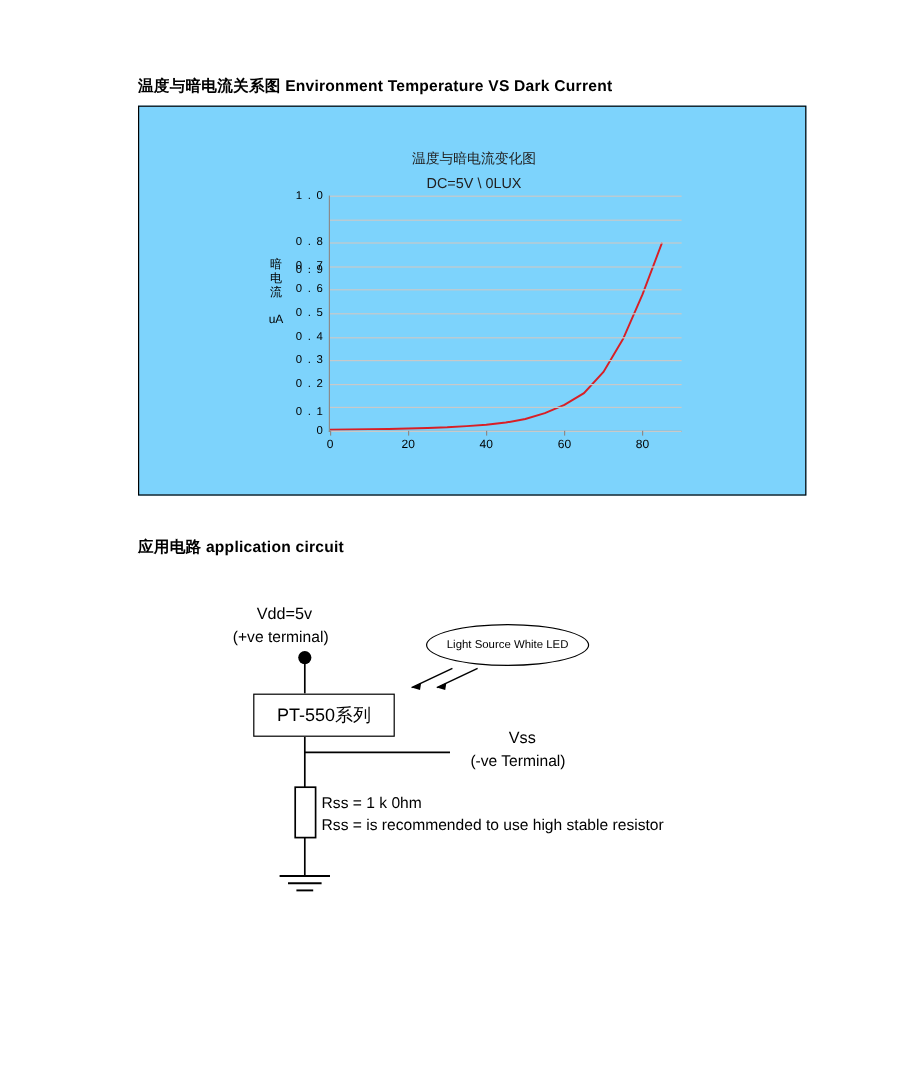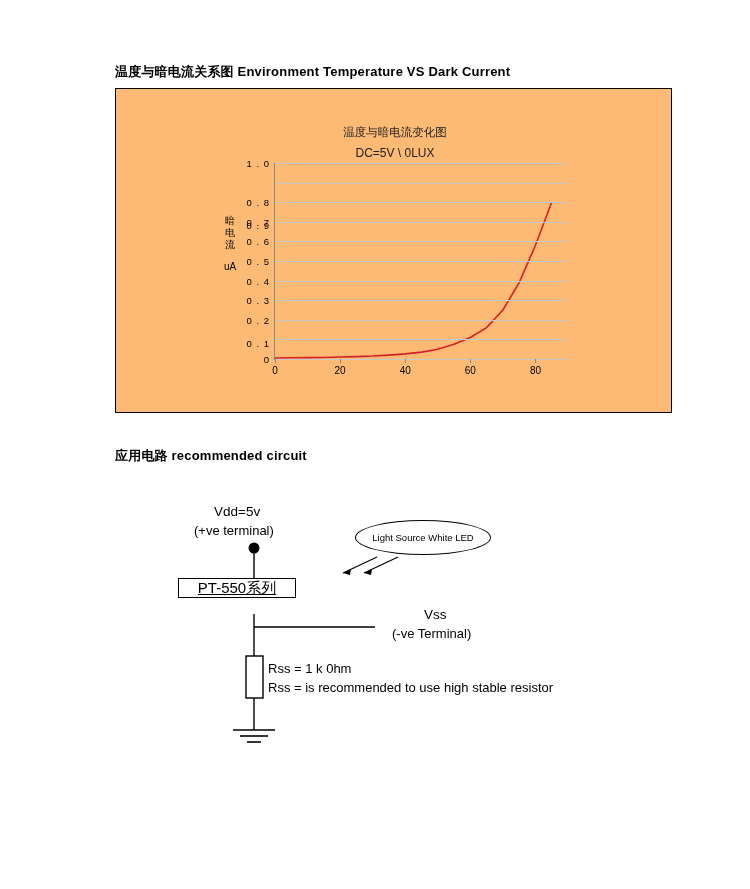"温度与暗电流变化图" #chart-frame { background: #fdba74 -> #7dd3fc }
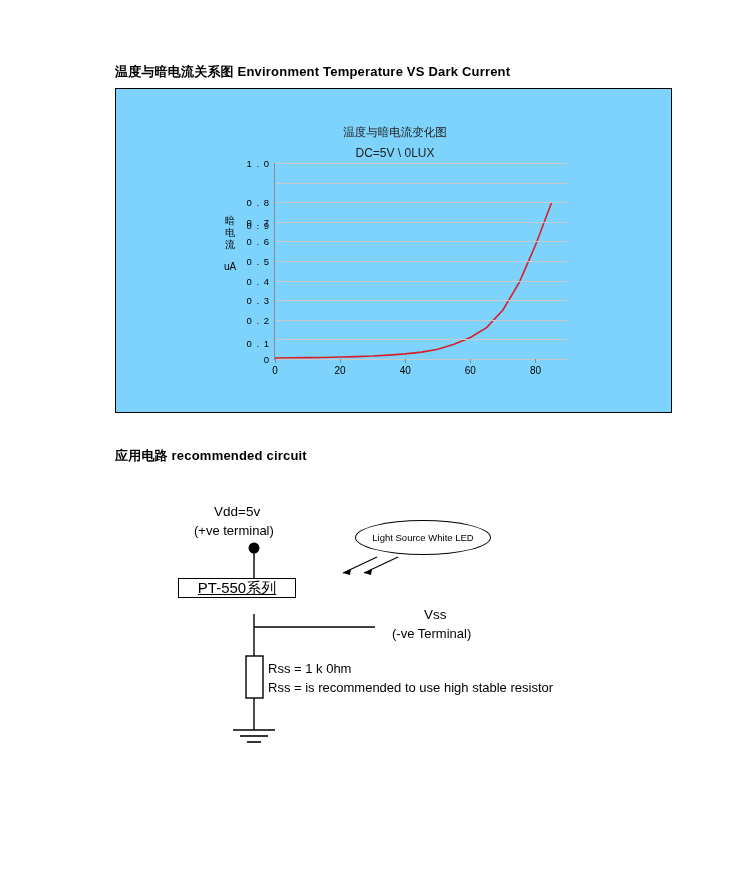"应用电路 recommended circuit" div.heading { text: recommended -> application }
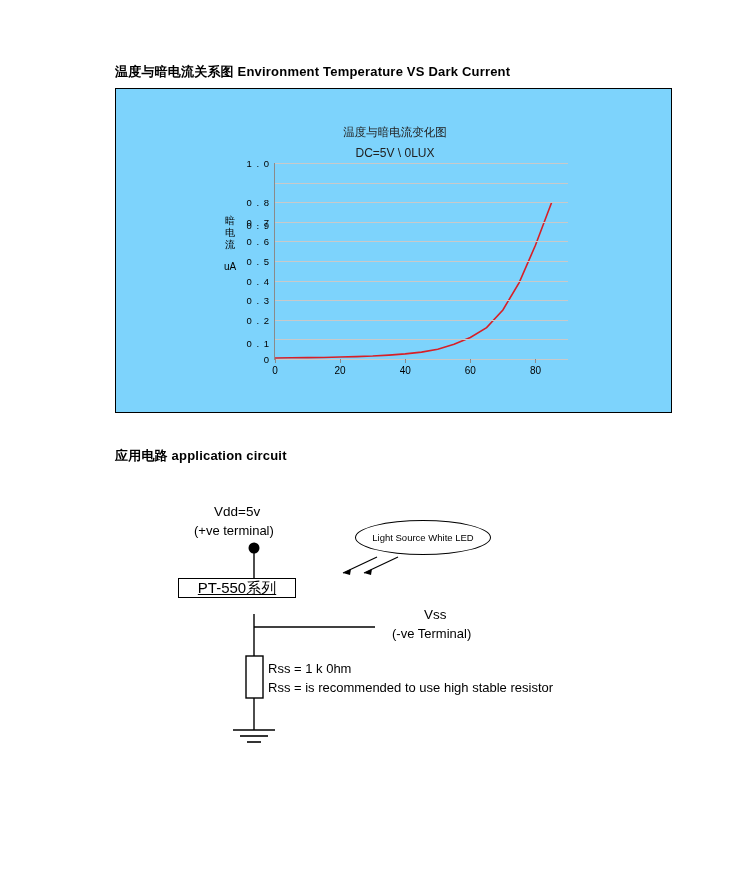"PT-550系列" #part-label { height: 20px -> 36px; left: 178px -> 211px; text-decoration: underline -> none }
